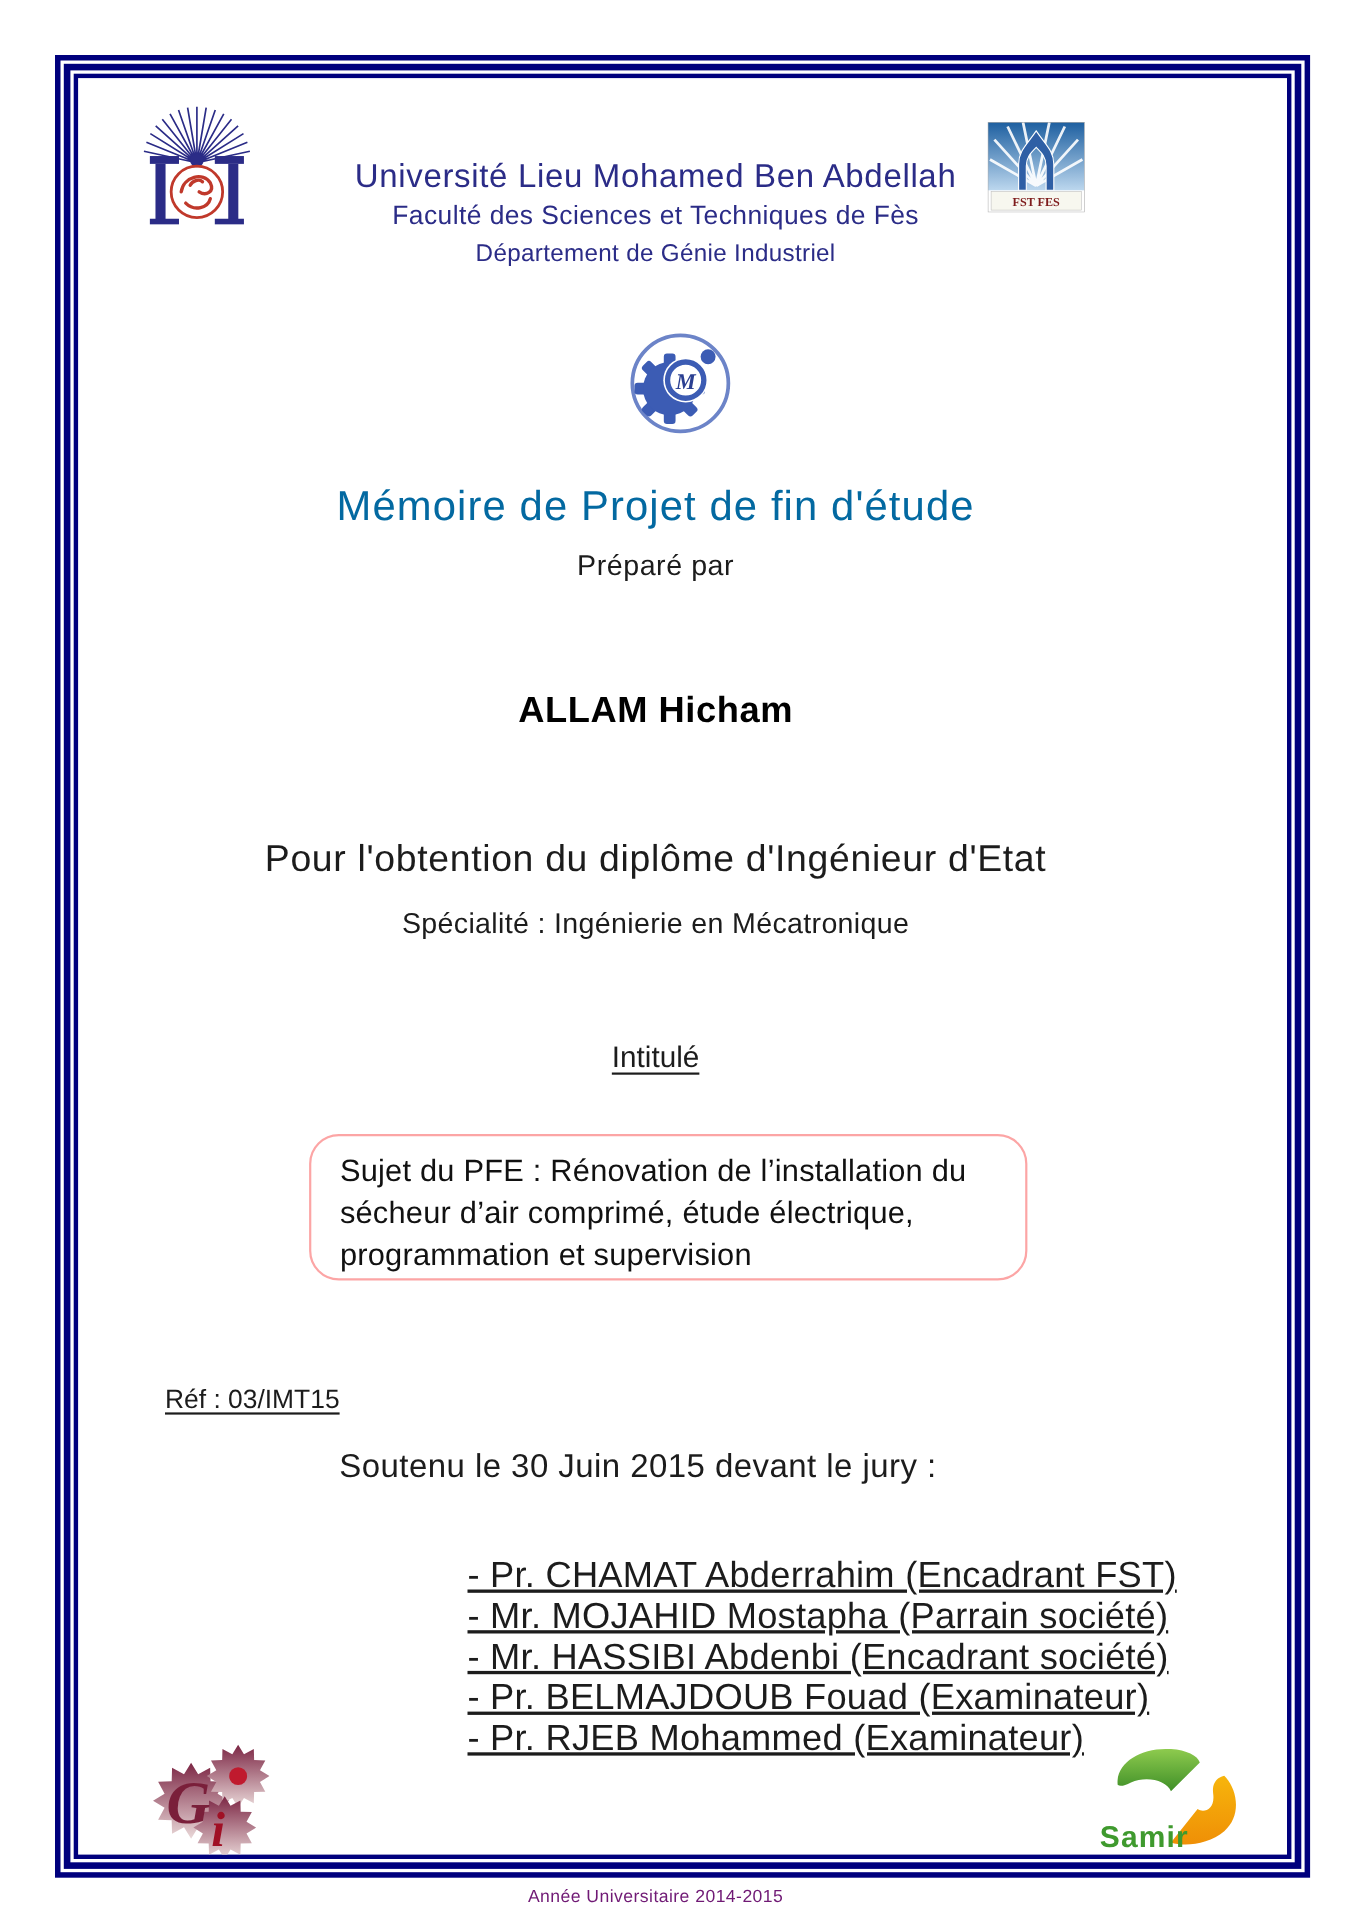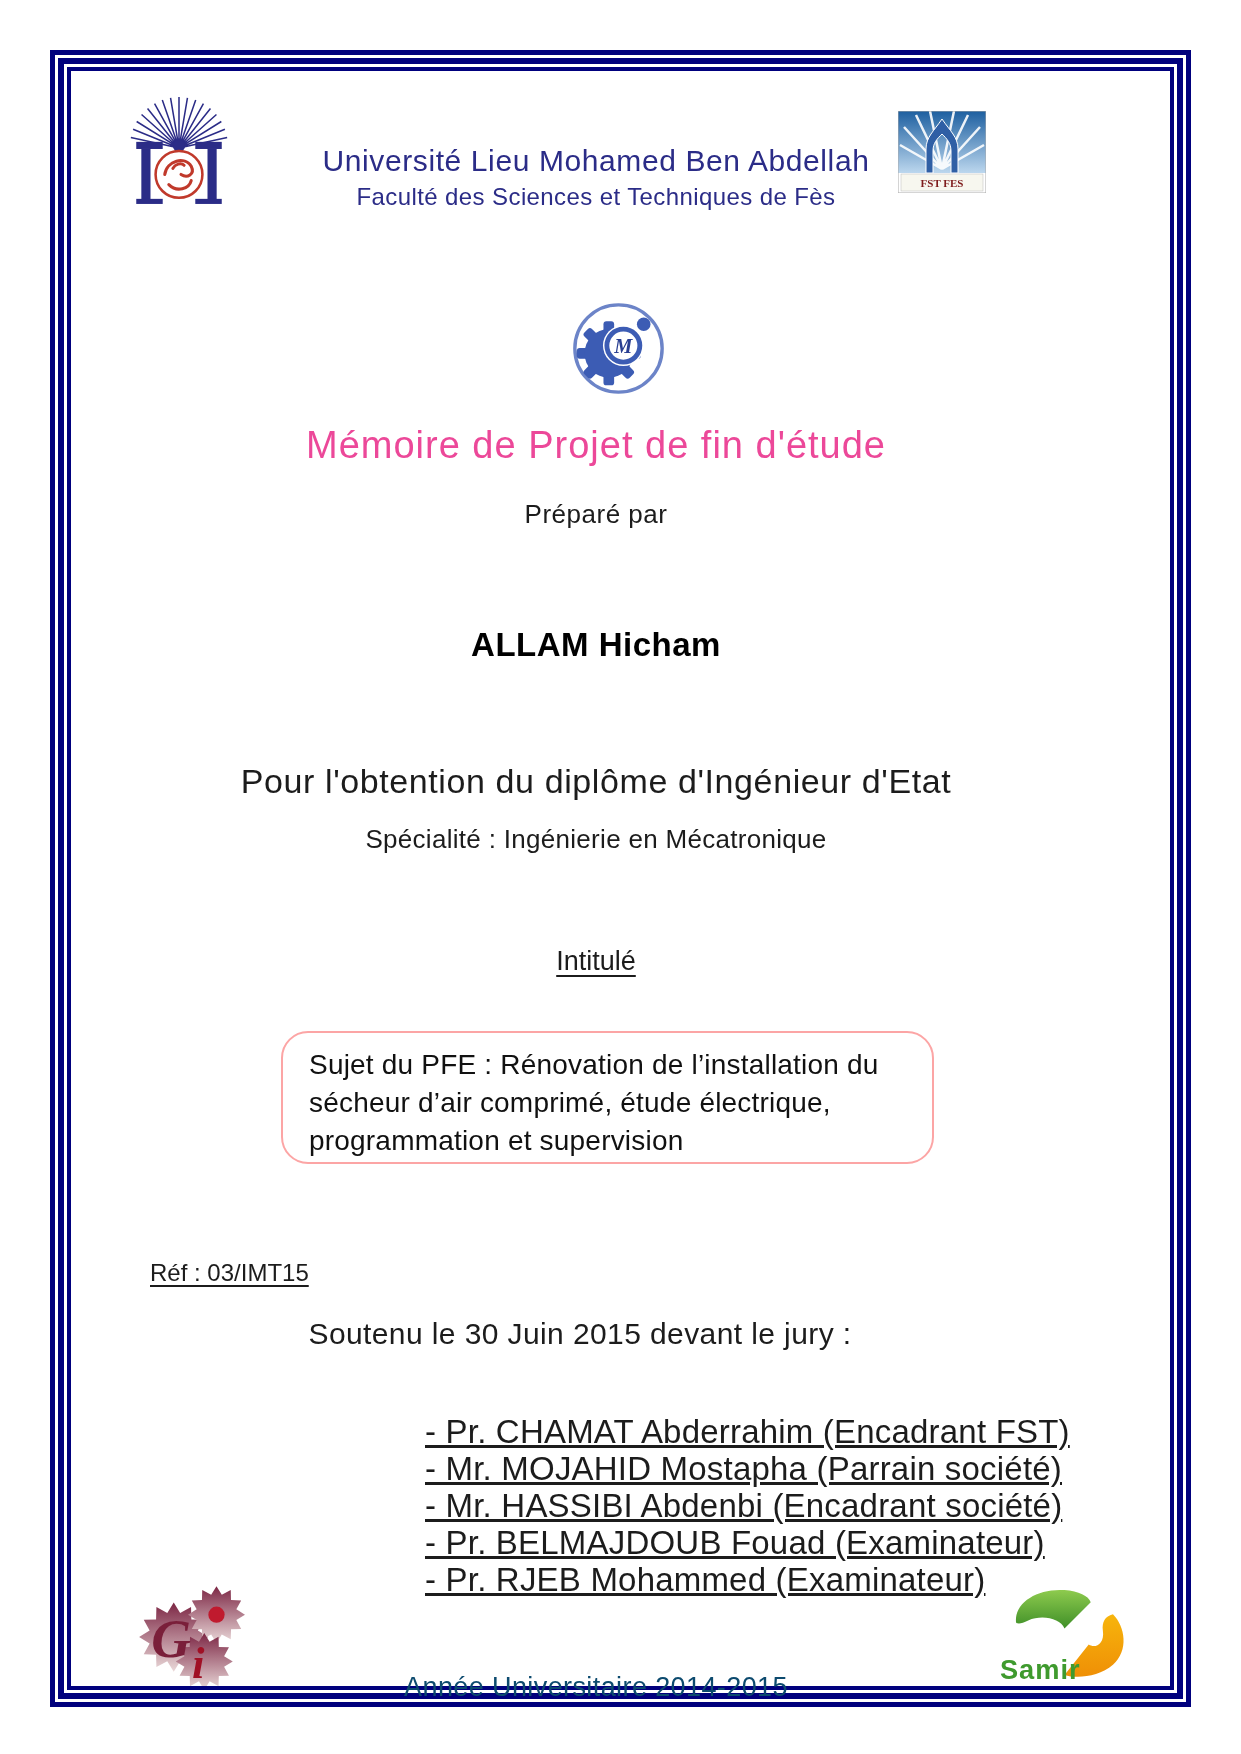"Département de Génie Industriel" div.hdr-l3 { html: none -> <div>Département de Génie Industriel</div> }
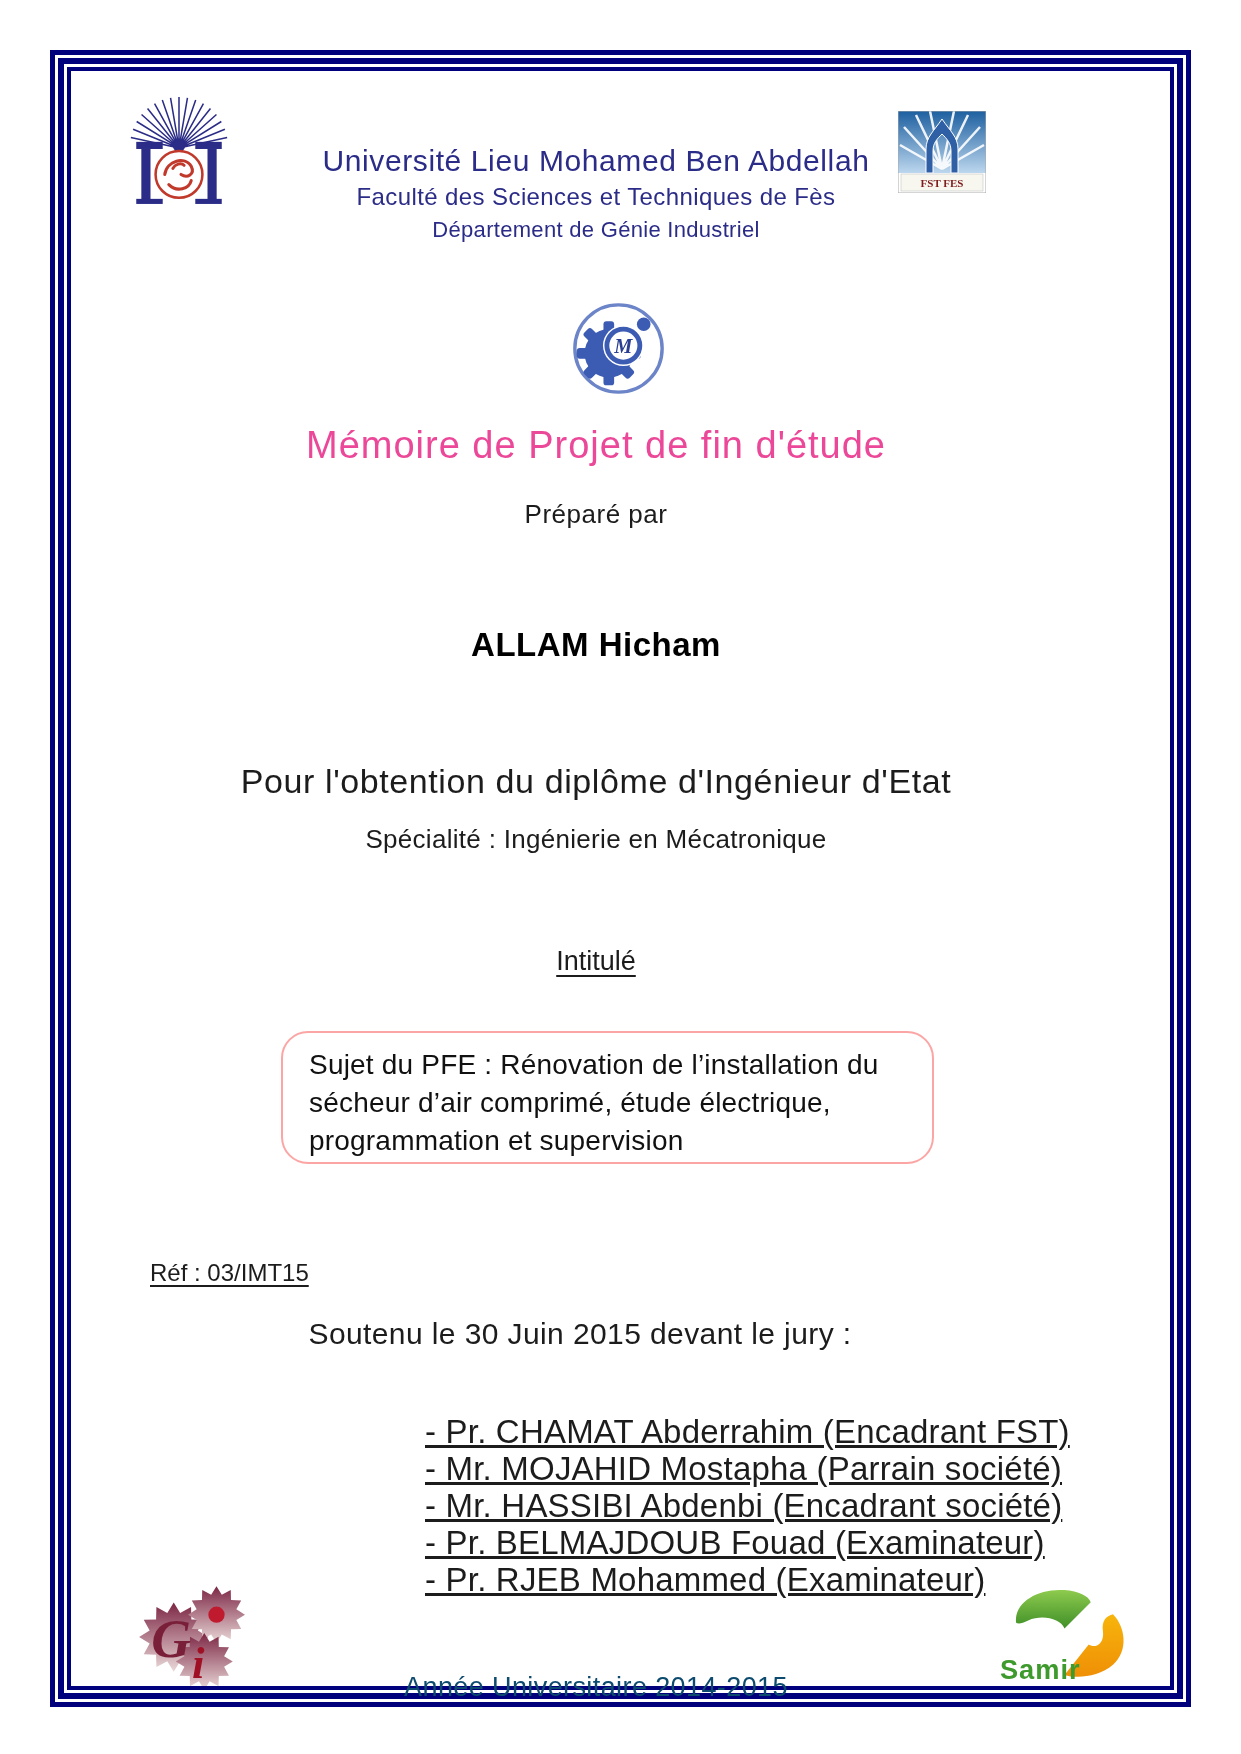"Mémoire de Projet de fin" .doc-type { color: #ec4899 -> #0369a1; top: 424px -> 440px }
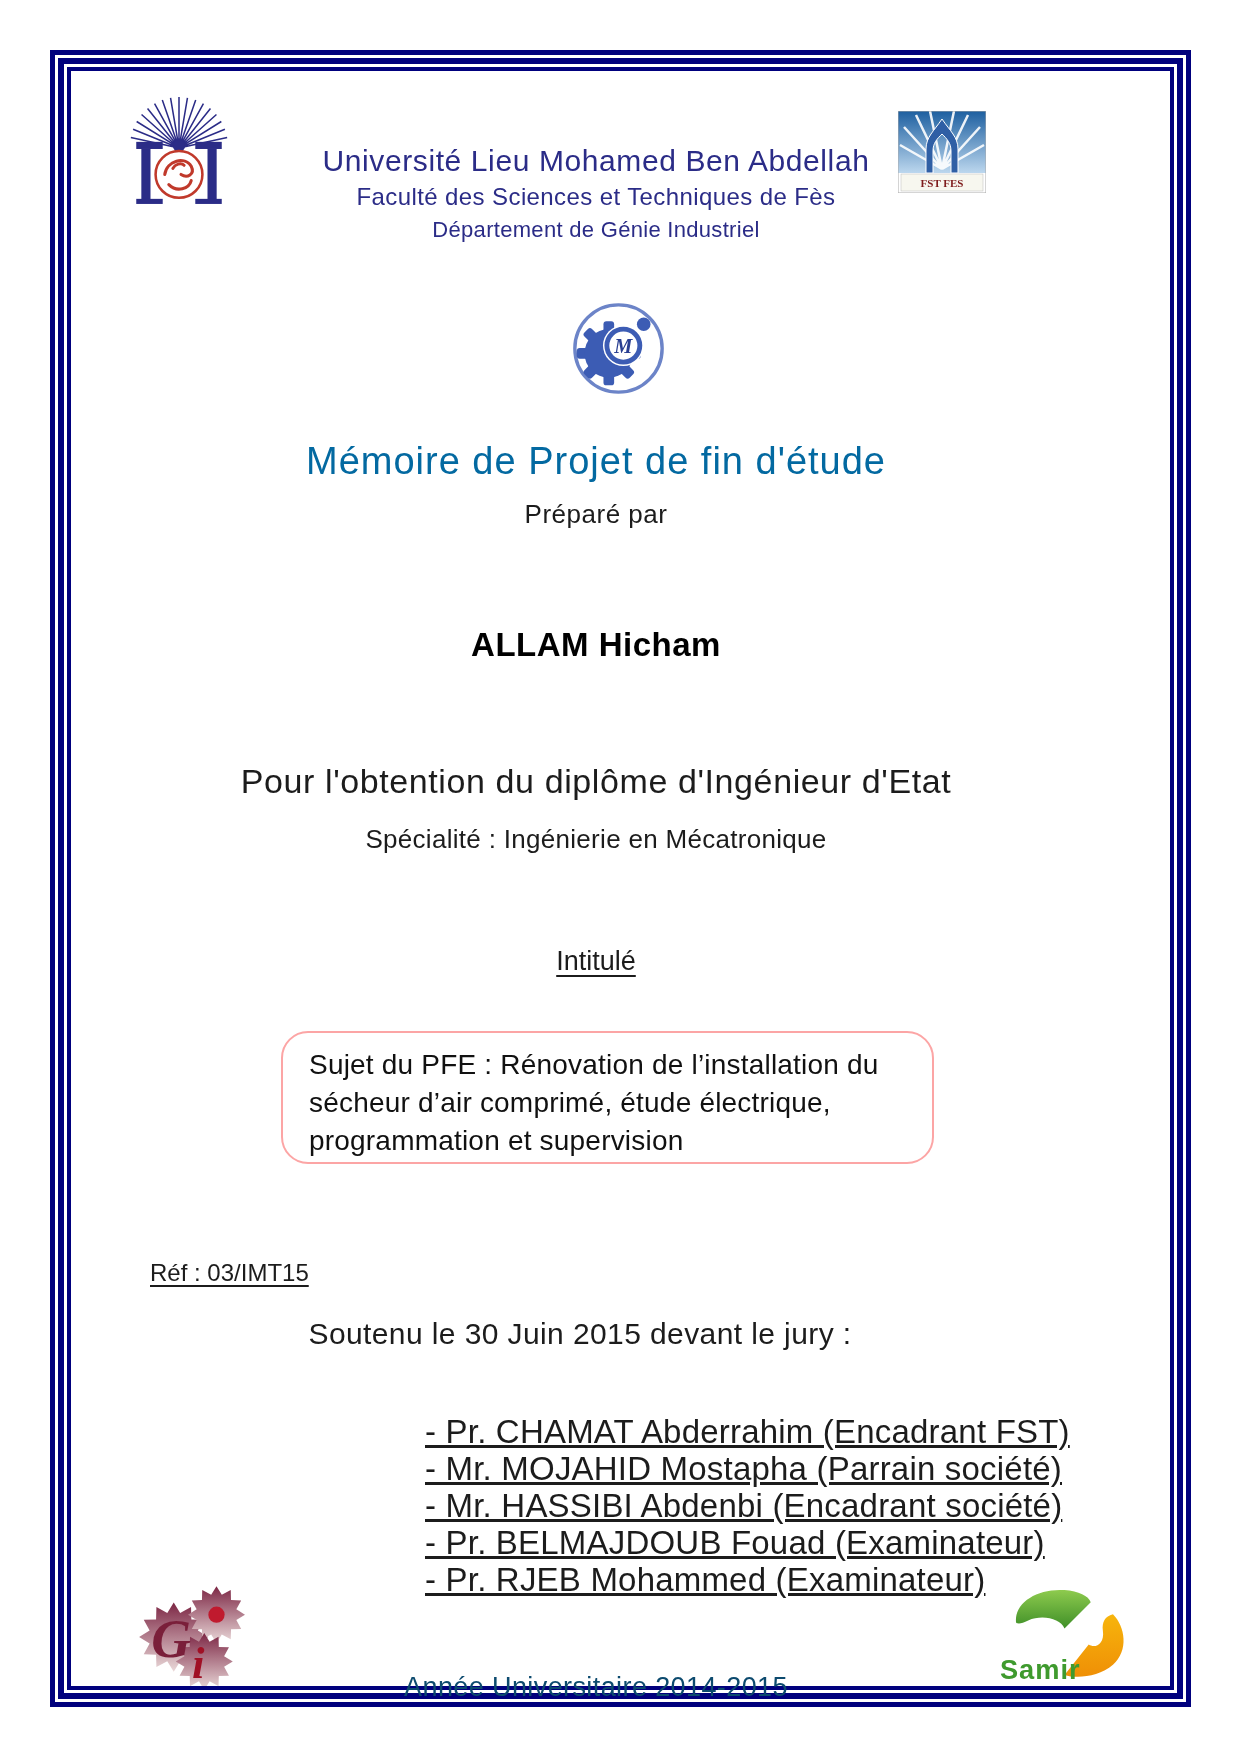"Année Universitaire 2014-2015" .year { color: #0c4a6e -> #701a75; font-size: 27px -> 16px; top: 1672px -> 1716px }
